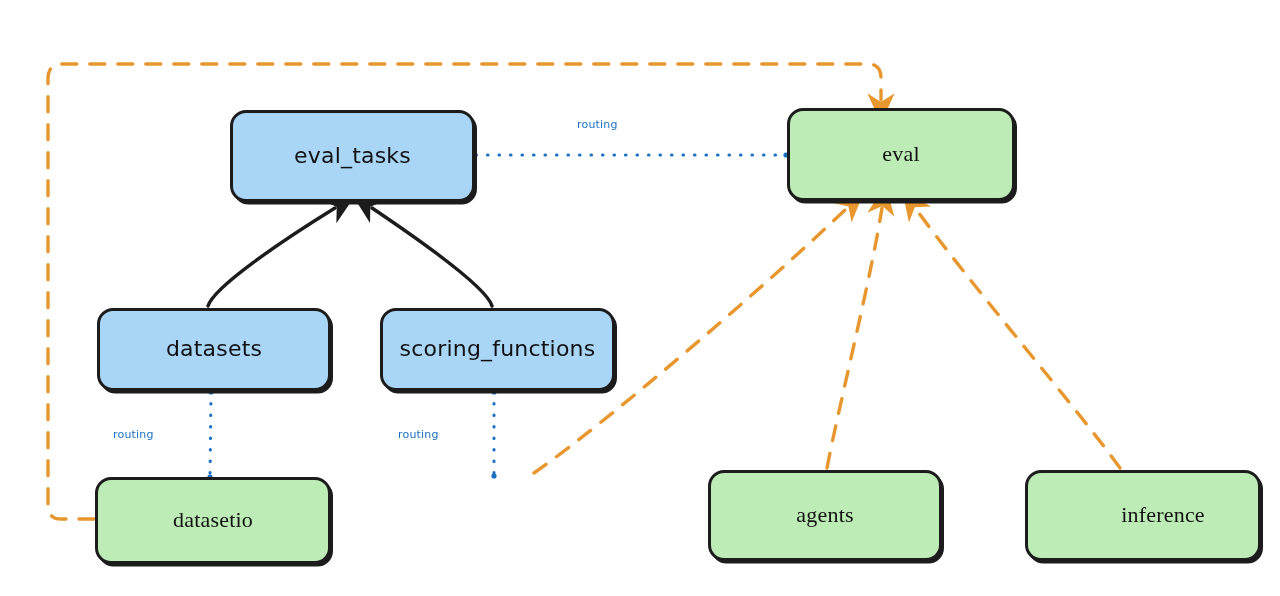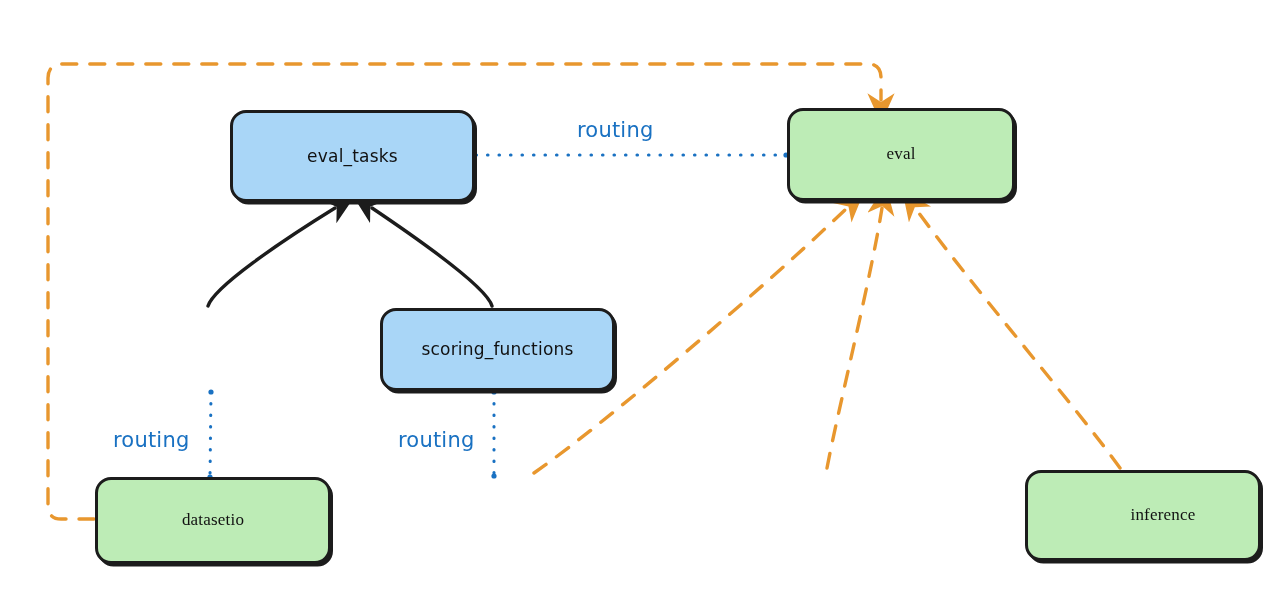"routing" .edge-label { font-size: 21px -> 11px }
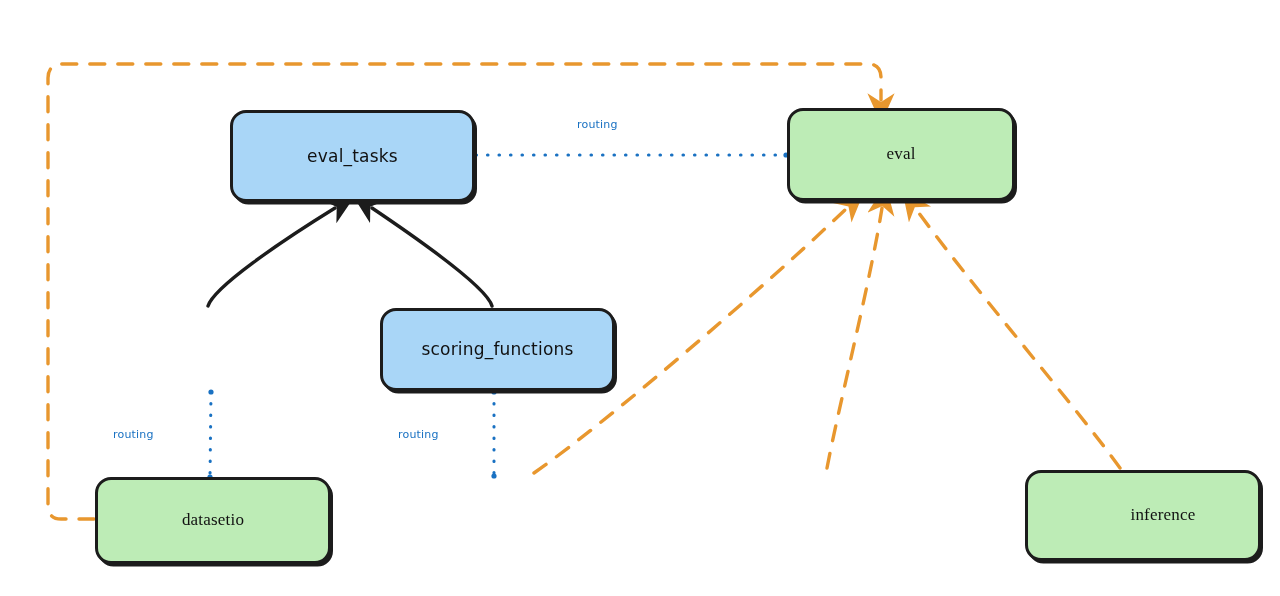"eval_tasks" .node { font-size: 17px -> 22px }
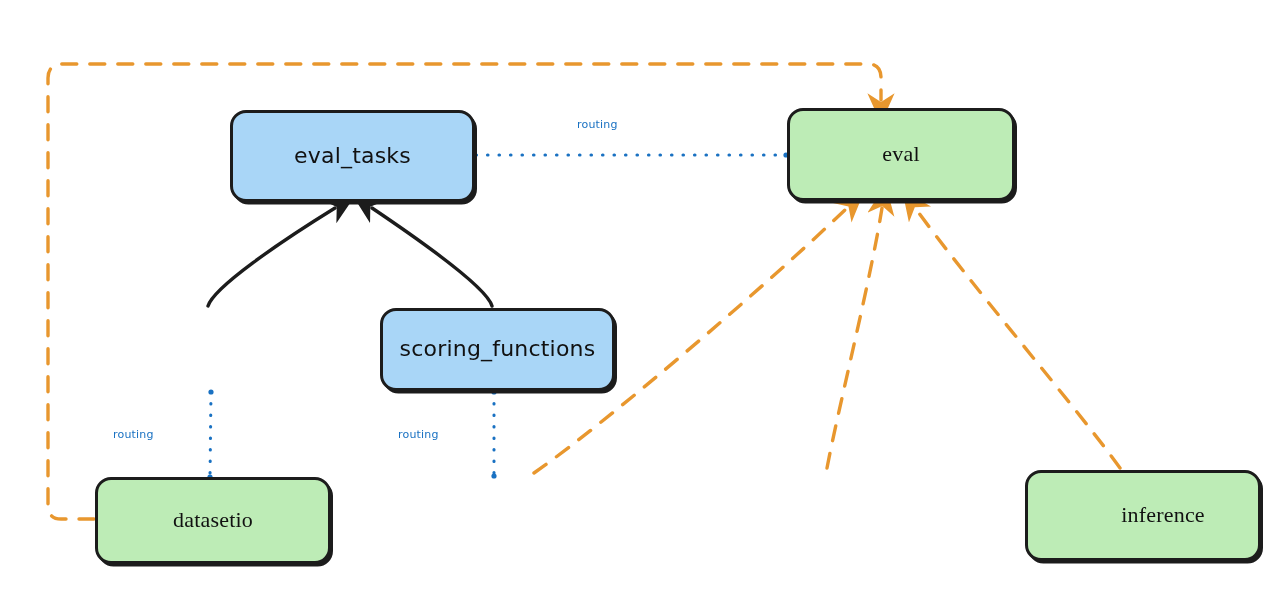"datasets" div.node { html: none -> <div> <span>datasets</span> </div> }
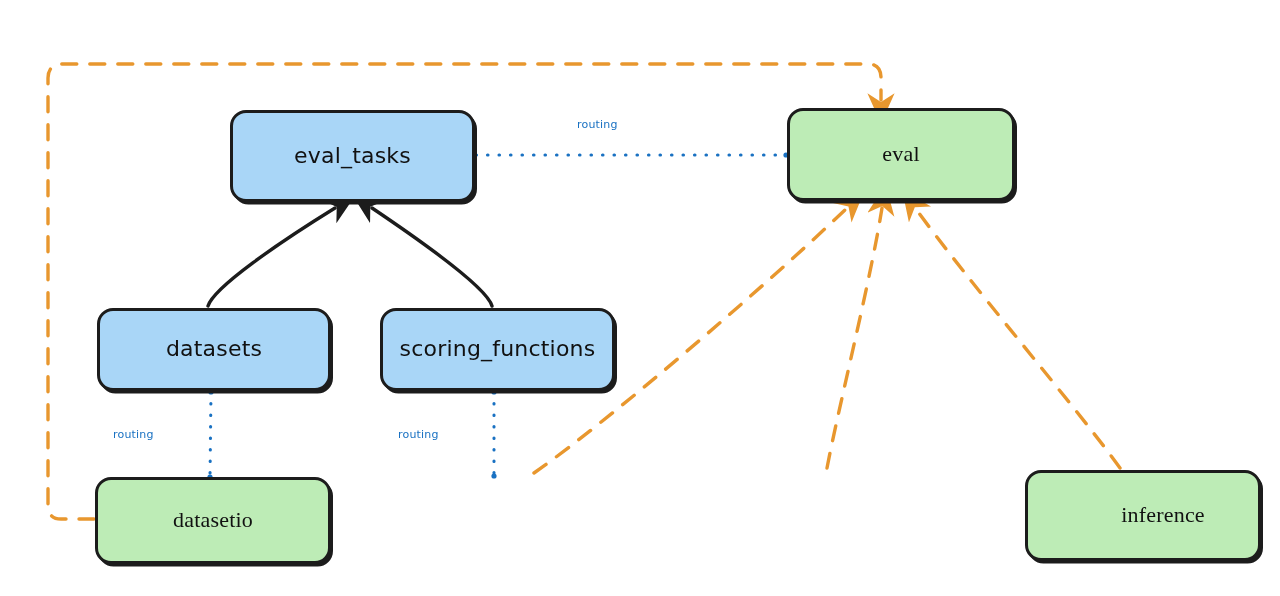"agents" div.node { html: none -> <div> <span>agents</span> </div> }
